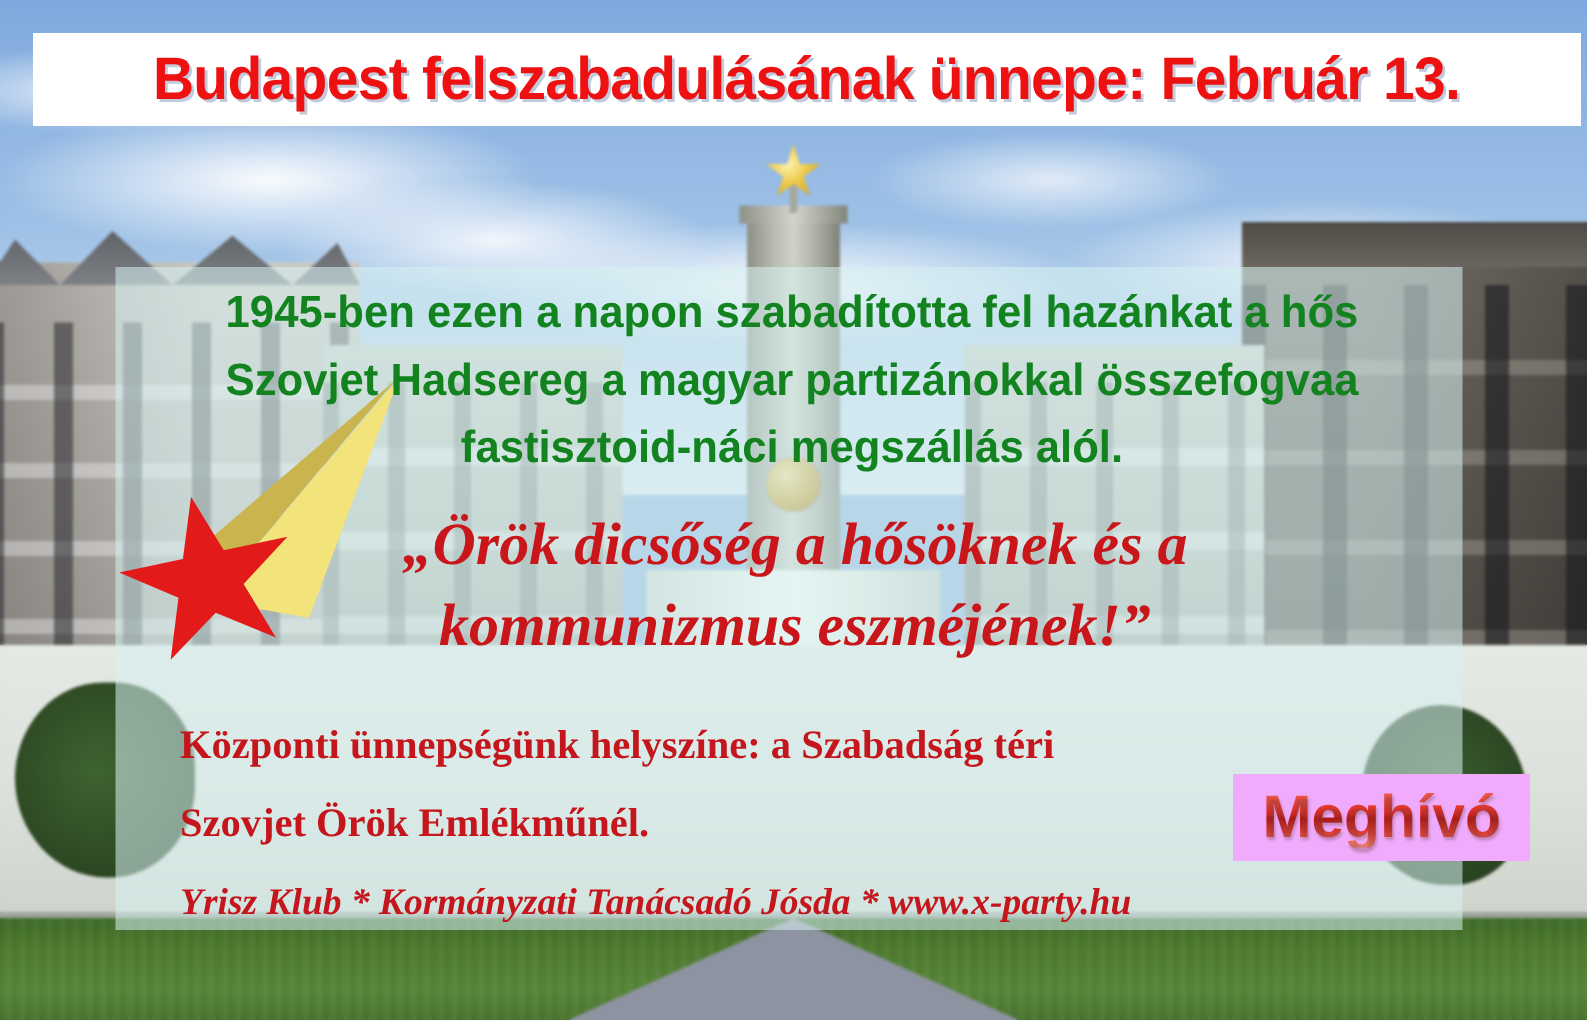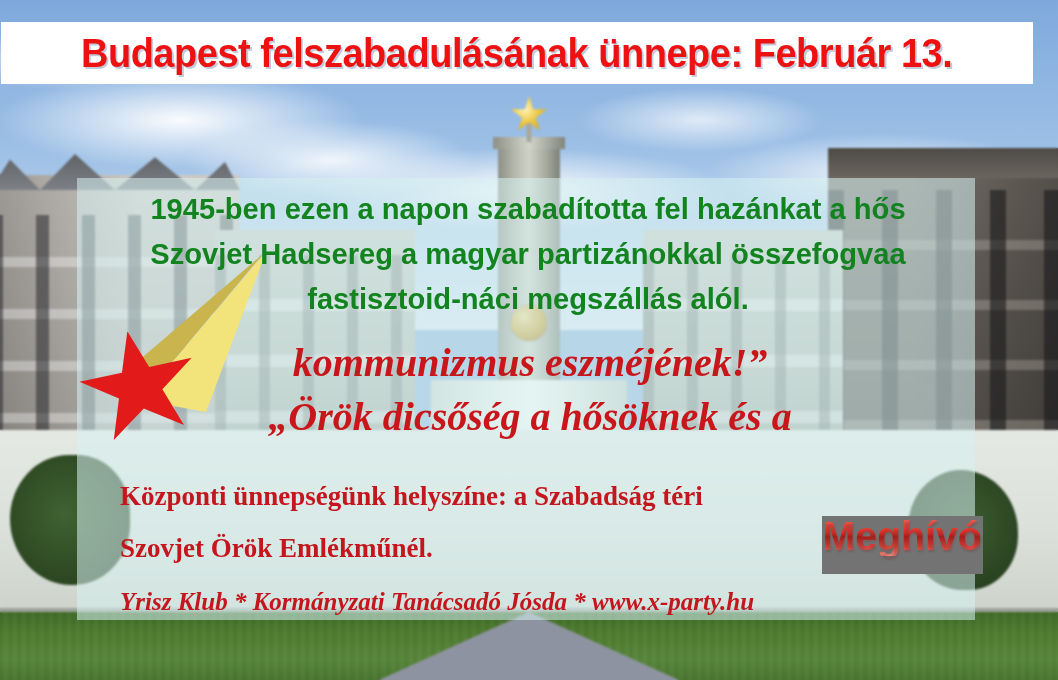"Budapest felszabadulásának ünnepe:" .title-banner { left: 1px -> 22px }
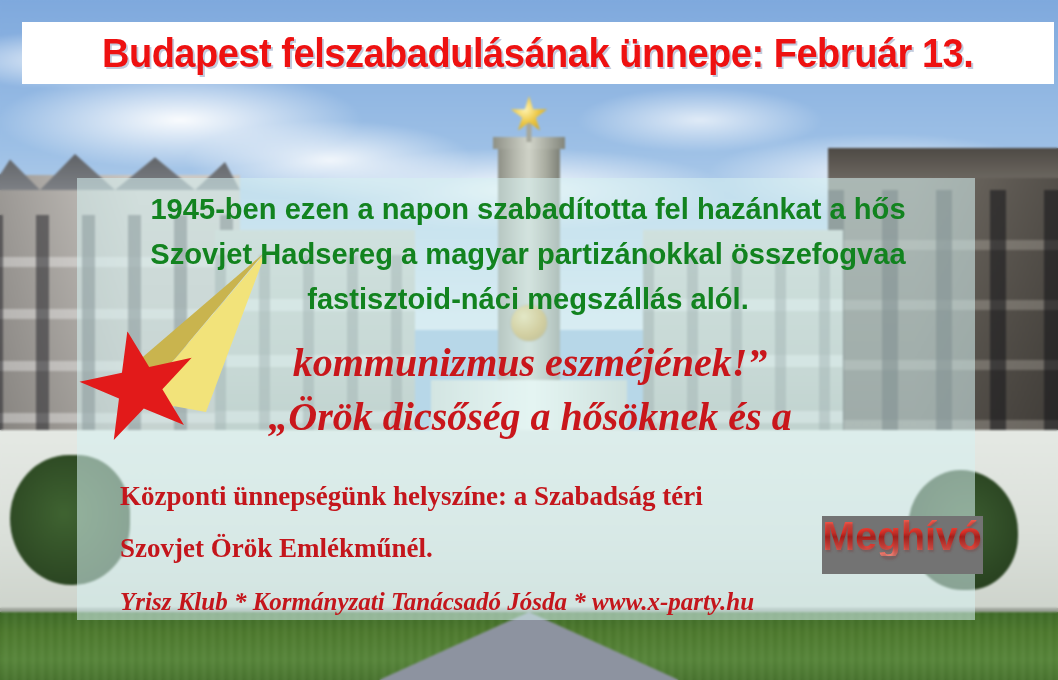"kommunizmus eszméjének!”" div { order: before "„Örök dicsőség a hősöknek és" -> after "„Örök dicsőség a hősöknek és" }
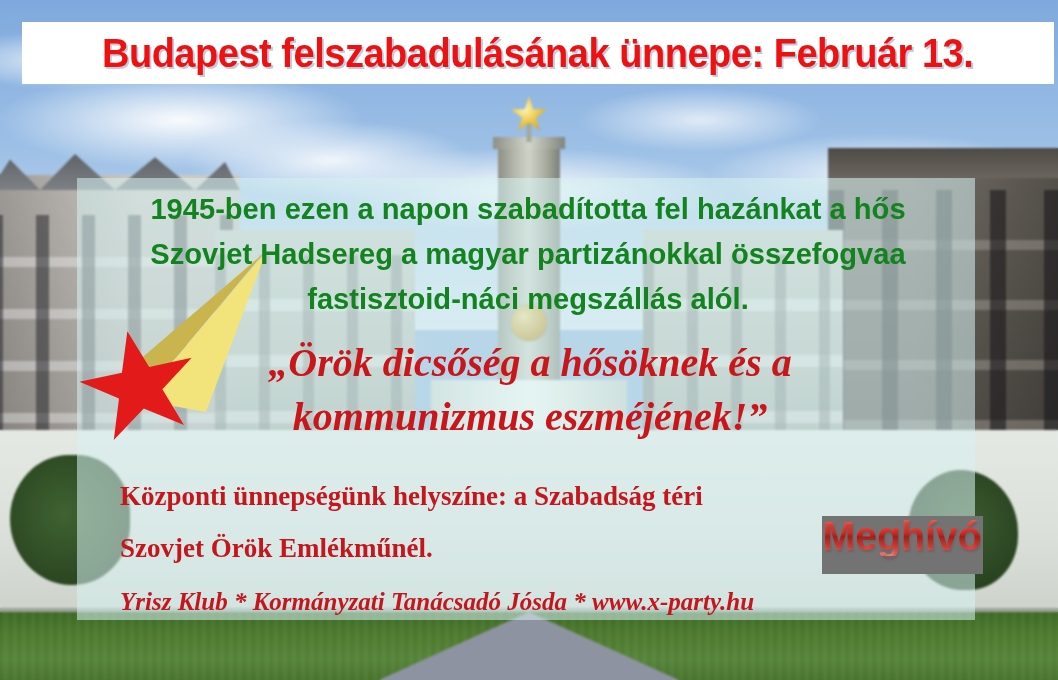"Meghívó" .meghivo-box { align-items: flex-start -> center; background: #737373 -> #f0abfc; width: 161px -> 198px }
